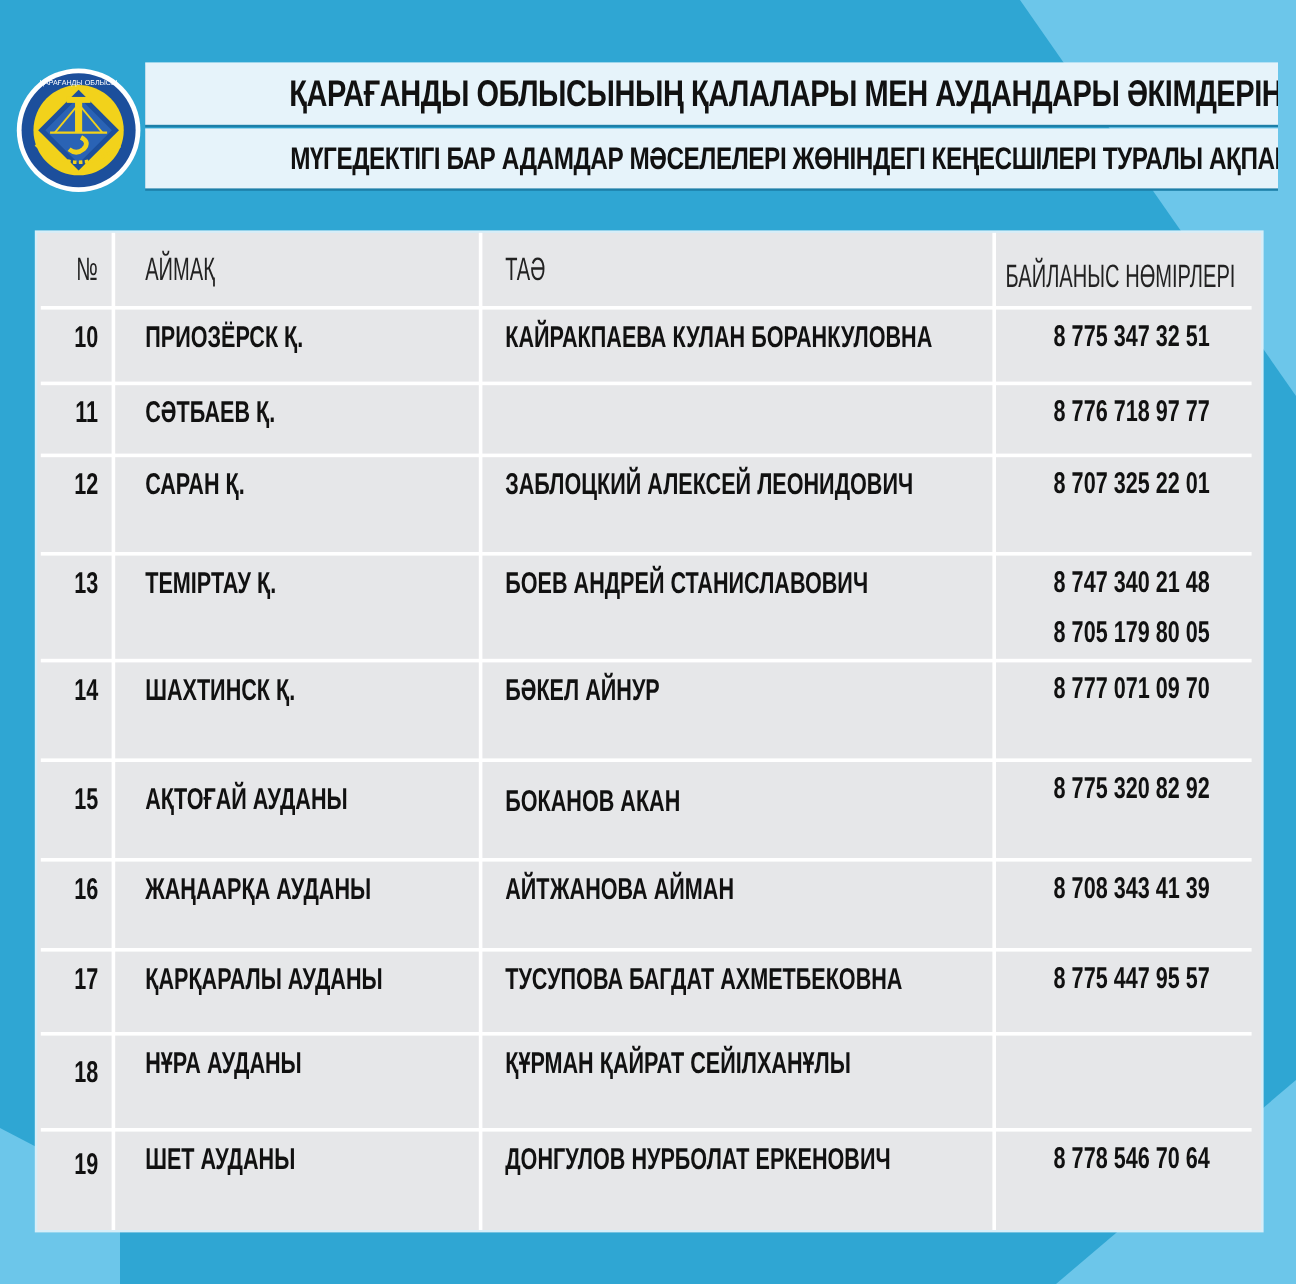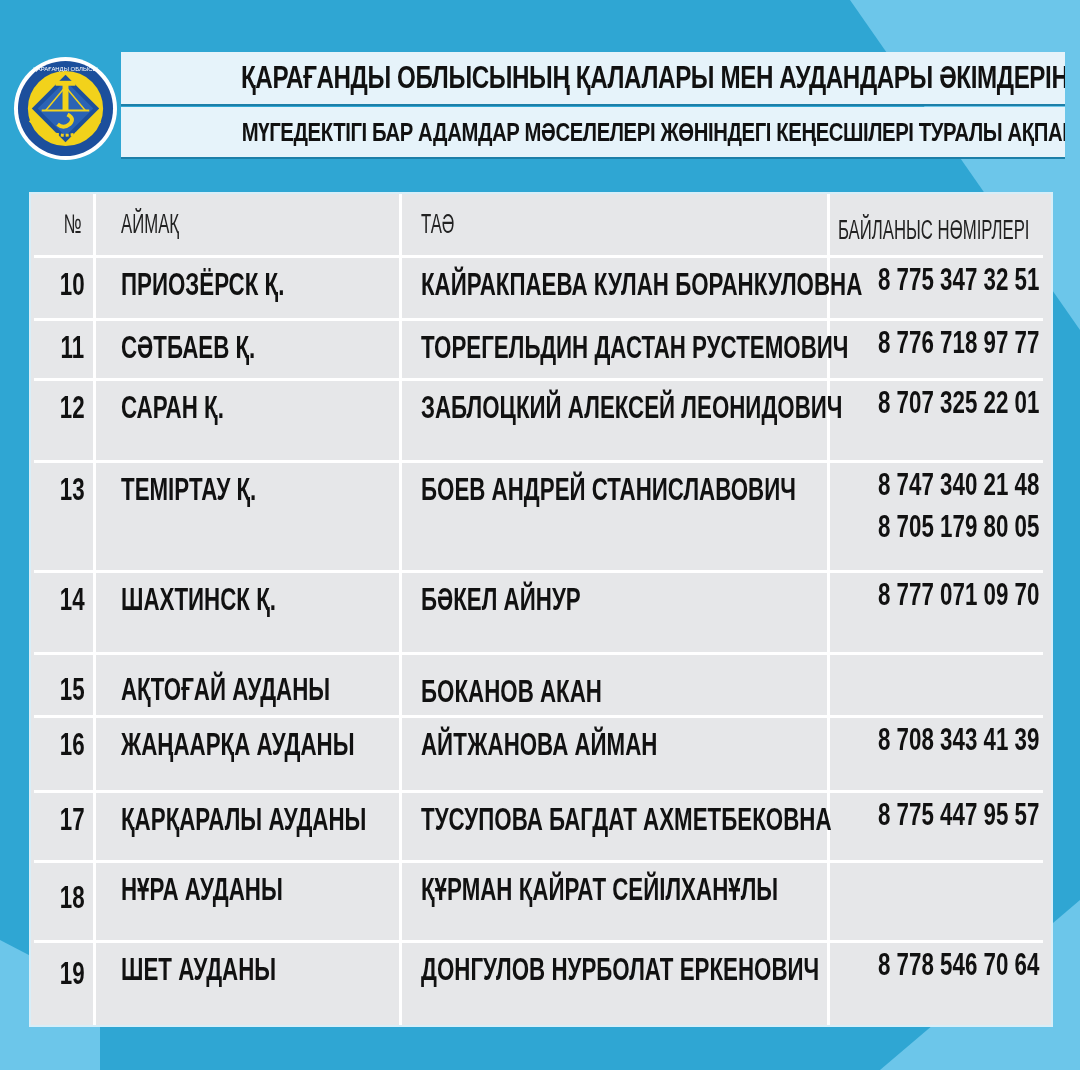"10" .body-row .cell { font-size: 31px -> 25px }
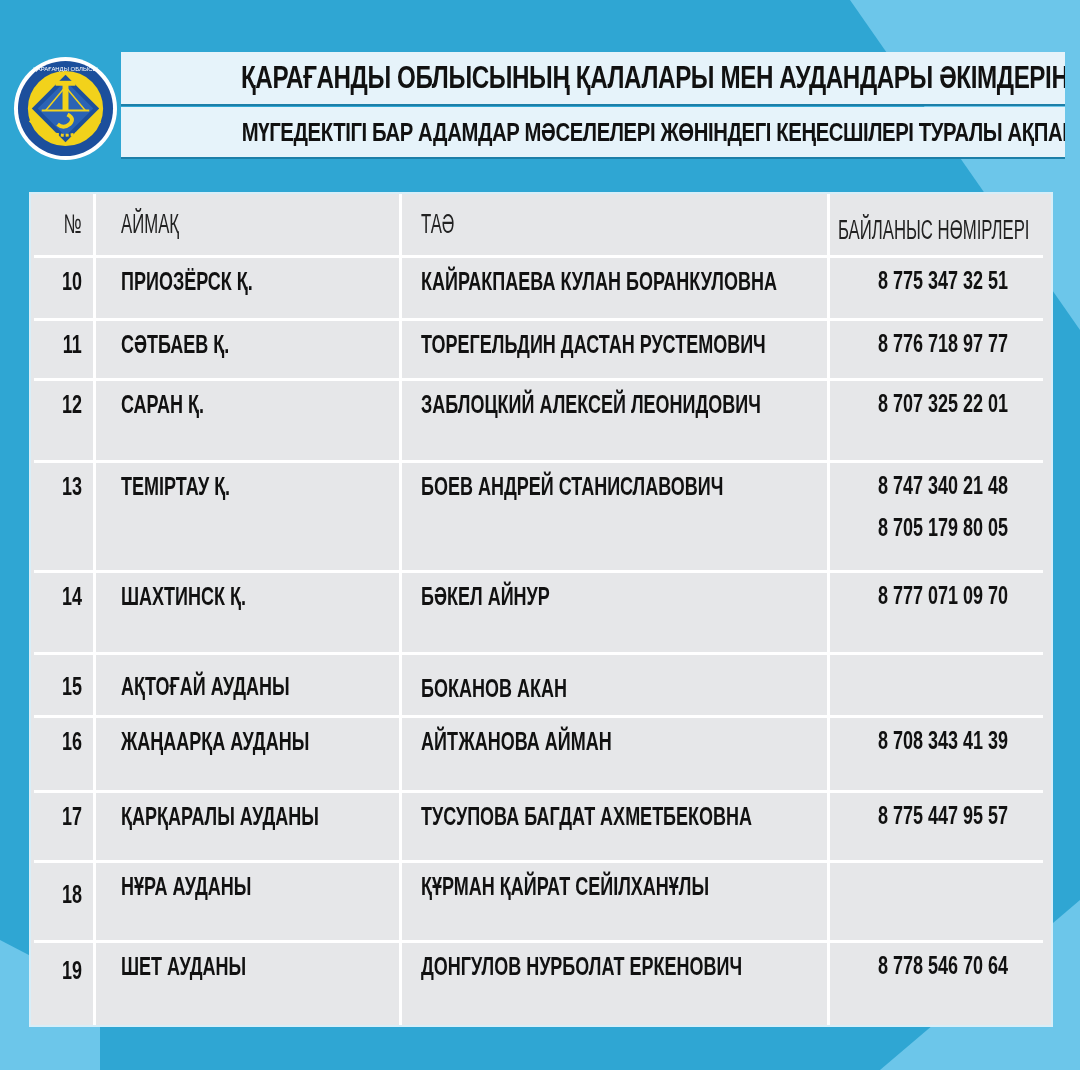"ТОРЕГЕЛЬДИН ДАСТАН РУСТЕМОВИЧ" div.cell { html: <div><span>ТОРЕГЕЛЬДИН ДАСТАН РУСТЕМОВИЧ</span></div> -> none }
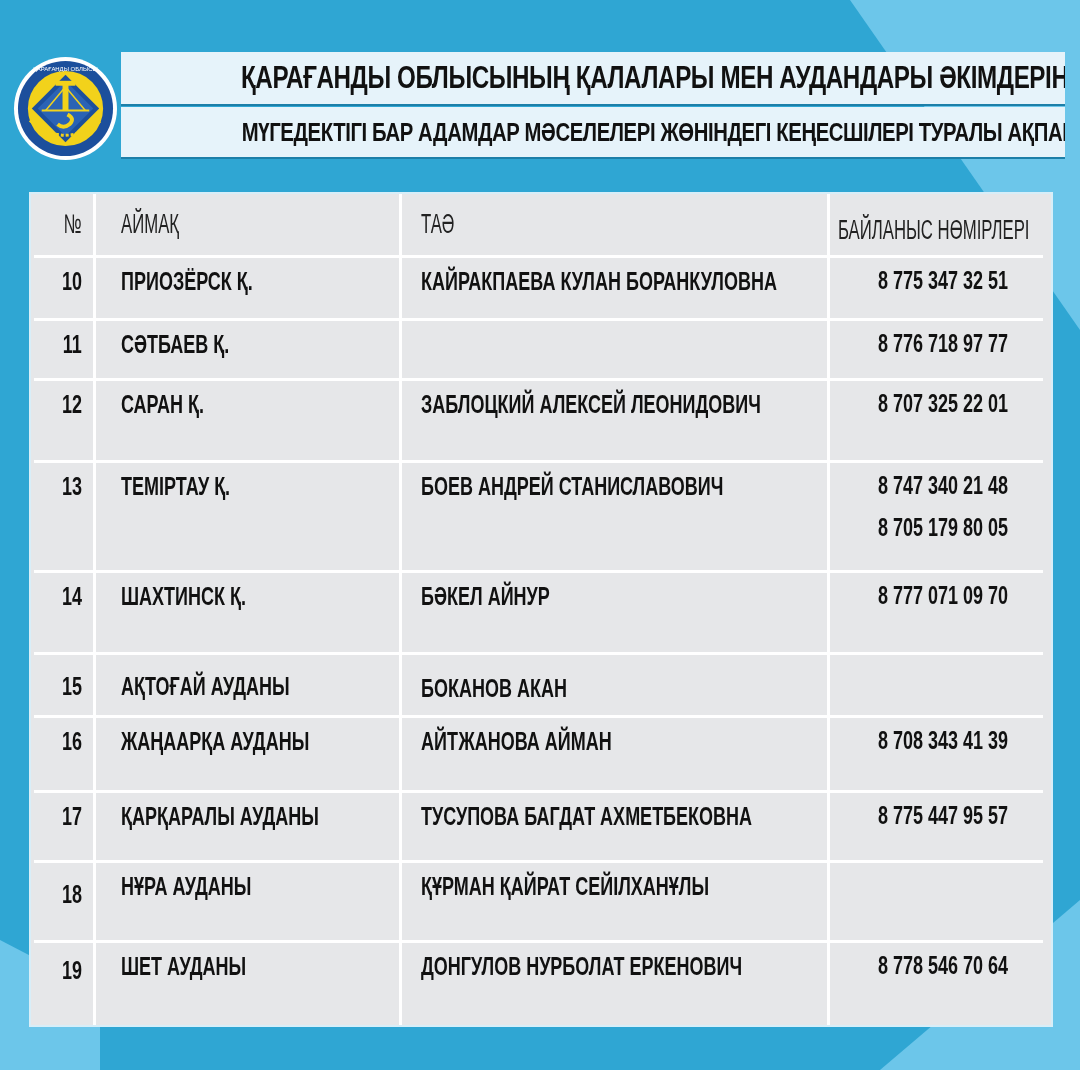"14" div.row { top: 376px -> 355px }
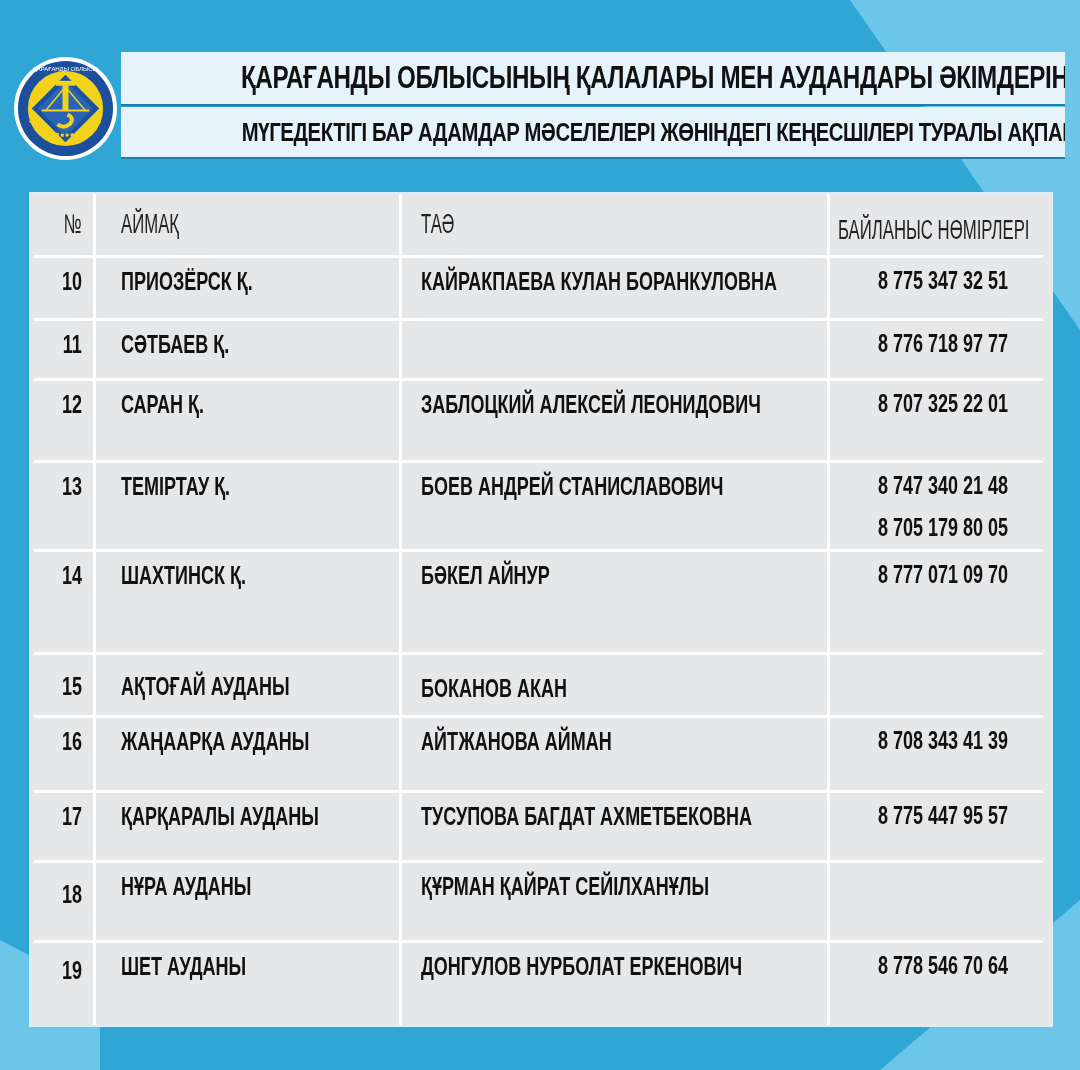"15" div.row { top: 458px -> 438px }
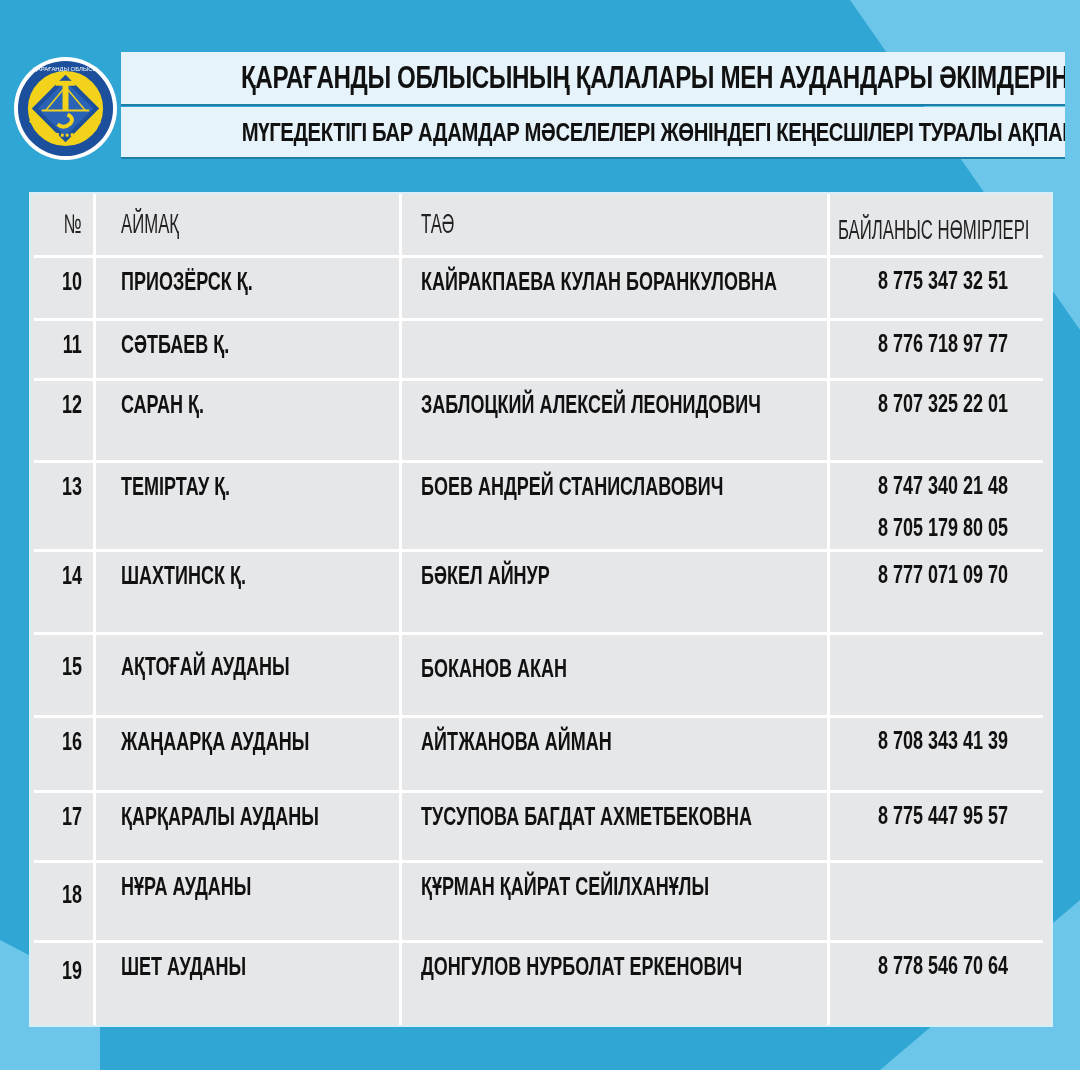"8 775 320 82 92" div.cell { html: none -> <div><span>8 775 320 82 92</span></div> }
